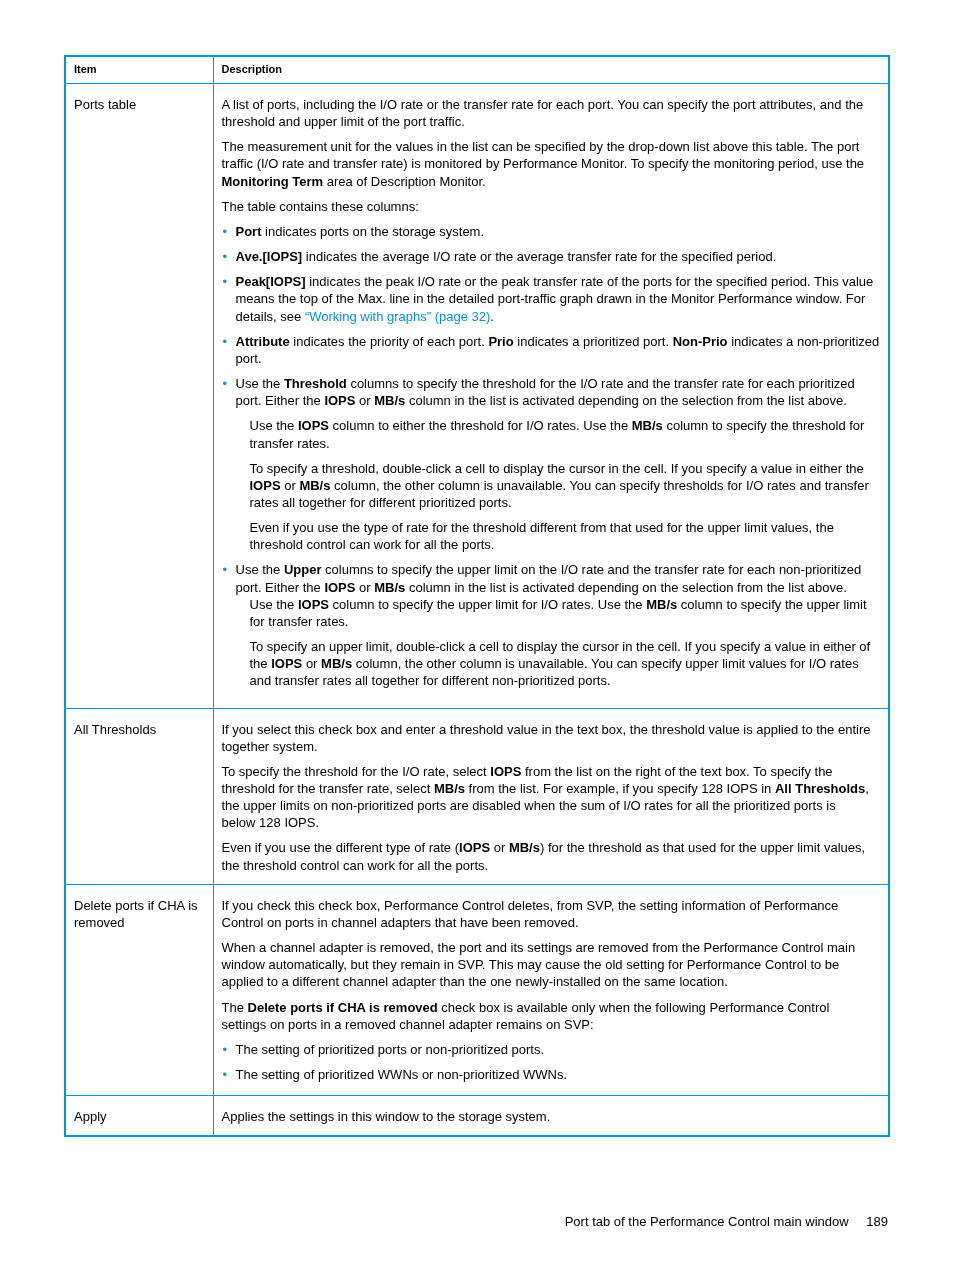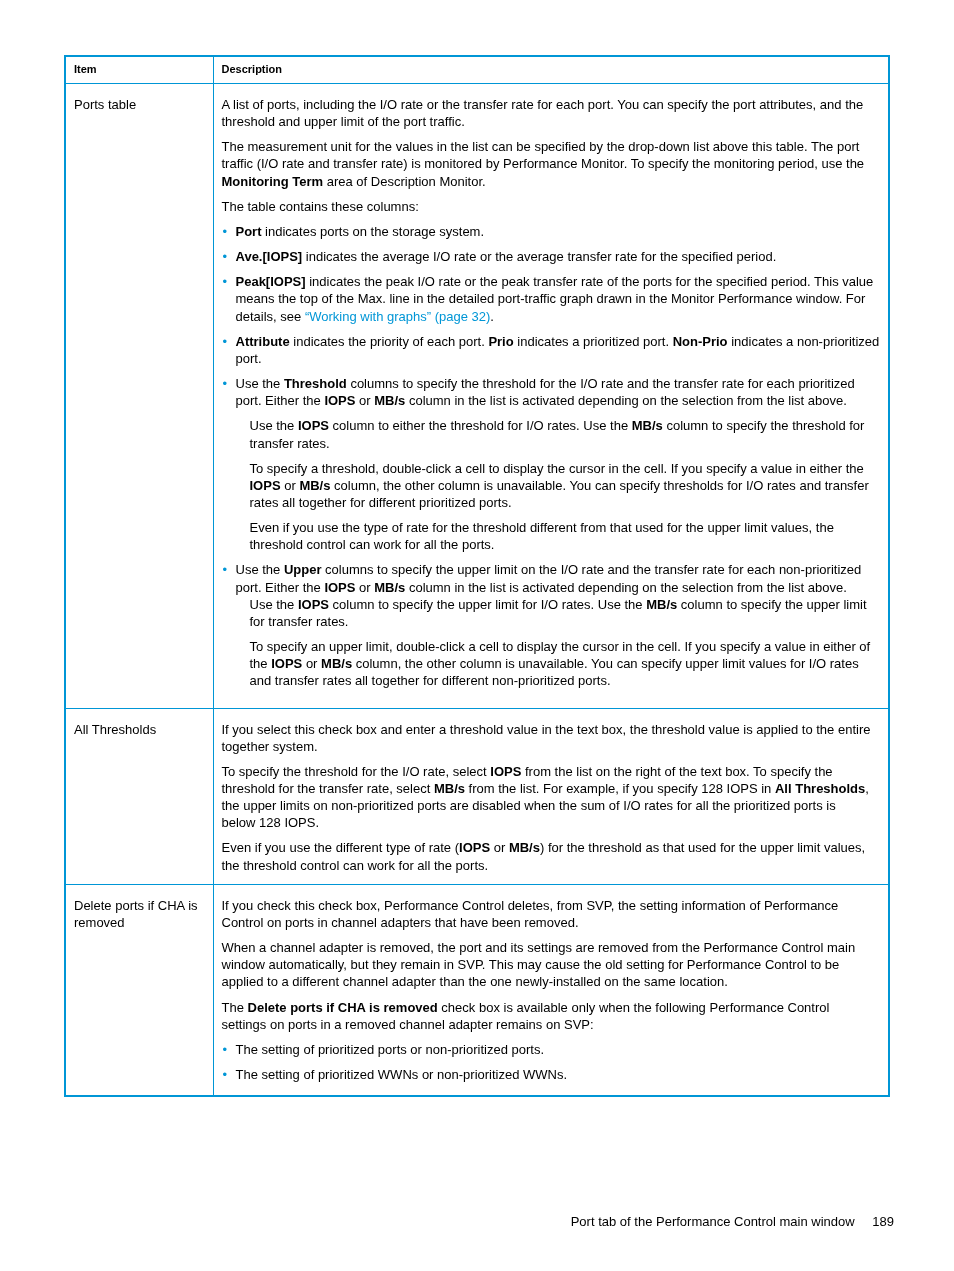"Apply" tr { html: none -> <tr> <td>Apply</td> <td> <p>Applies the settings in this window to the storage system.</p> </td> </tr> }
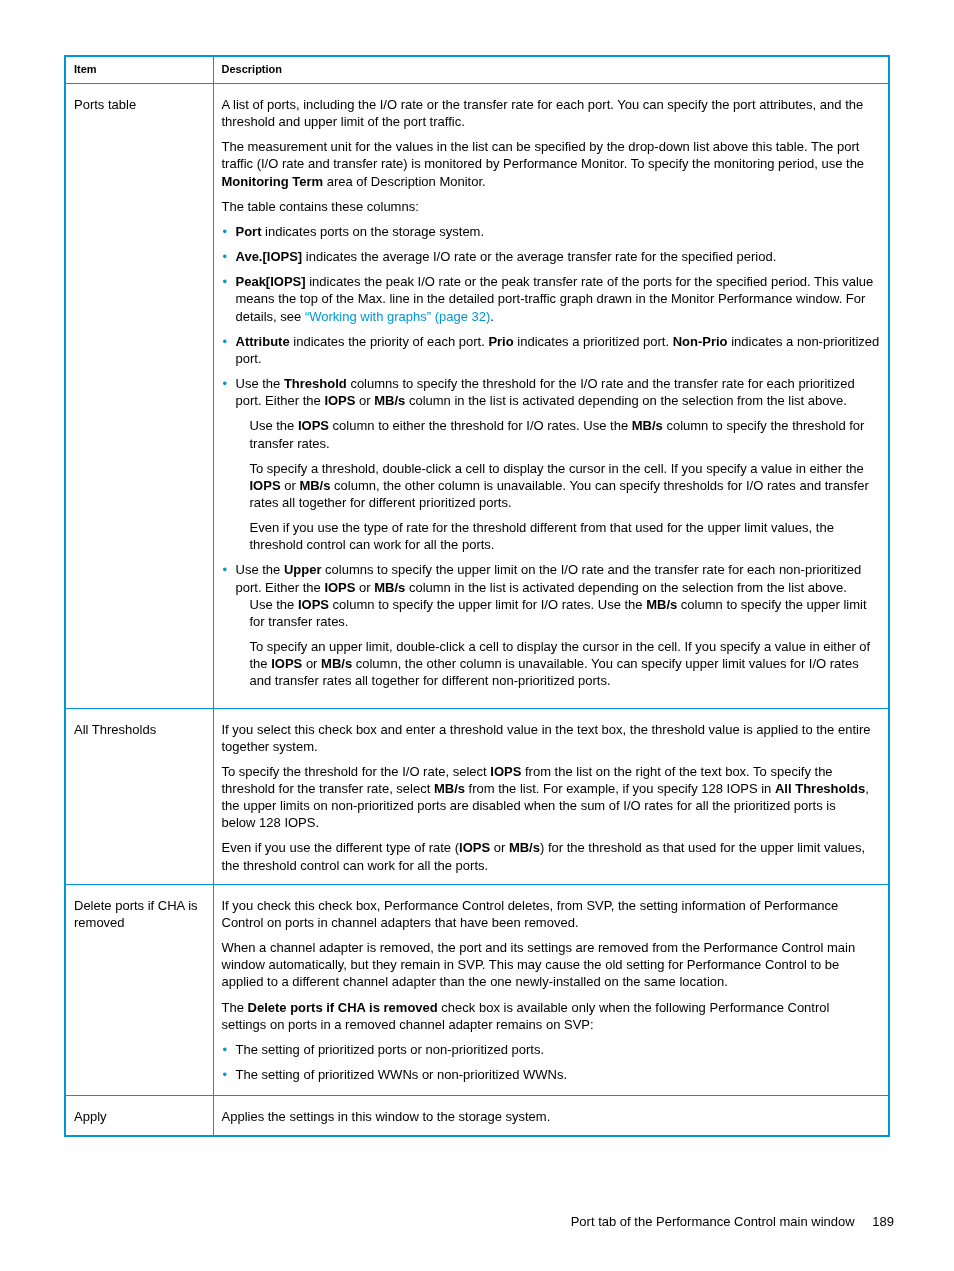"Port tab of the Performance" .footer { right: 60px -> 66px }
